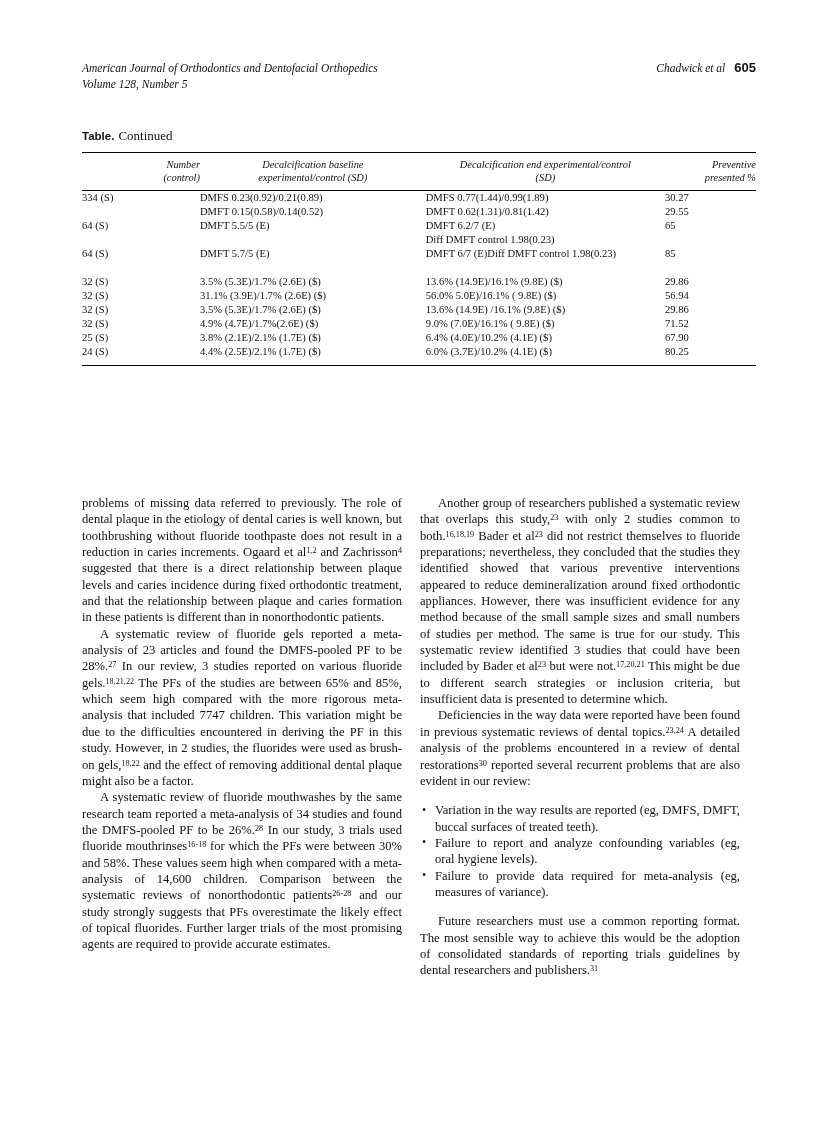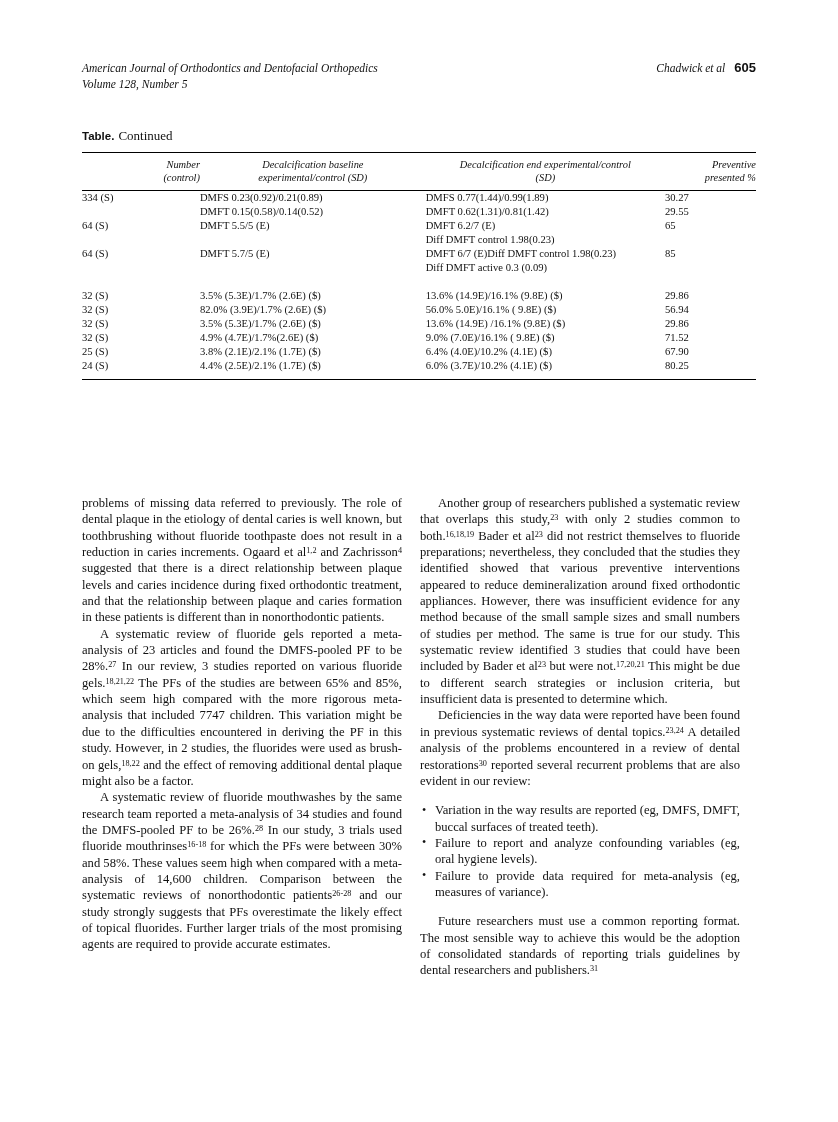"Diff DMFT active 0.3 (0.09)" tr { html: <tr> <td></td> <td></td> <td>Diff DMFT active 0.3 (0.09)</td> <td></td> </tr> -> none }
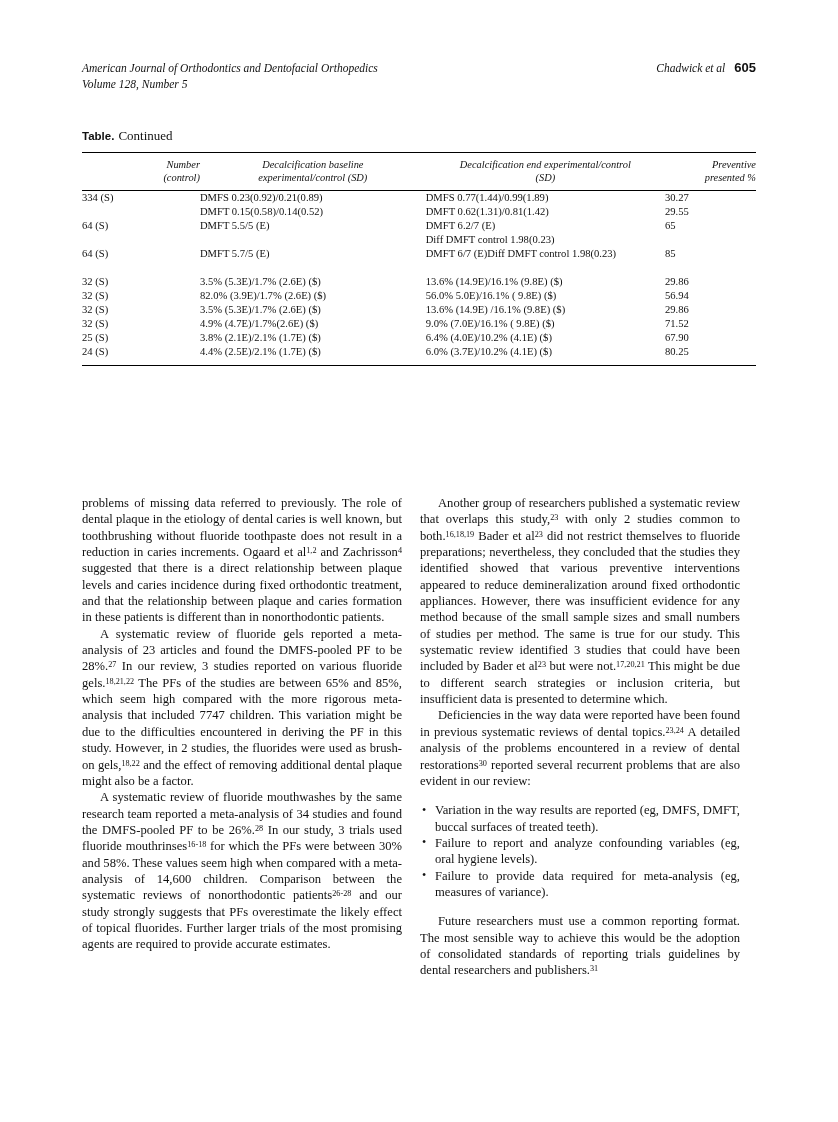"82.0% (3.9E)/1.7% (2.6E) ($)" td.c-baseline { text: 82.0% -> 31.1% }
